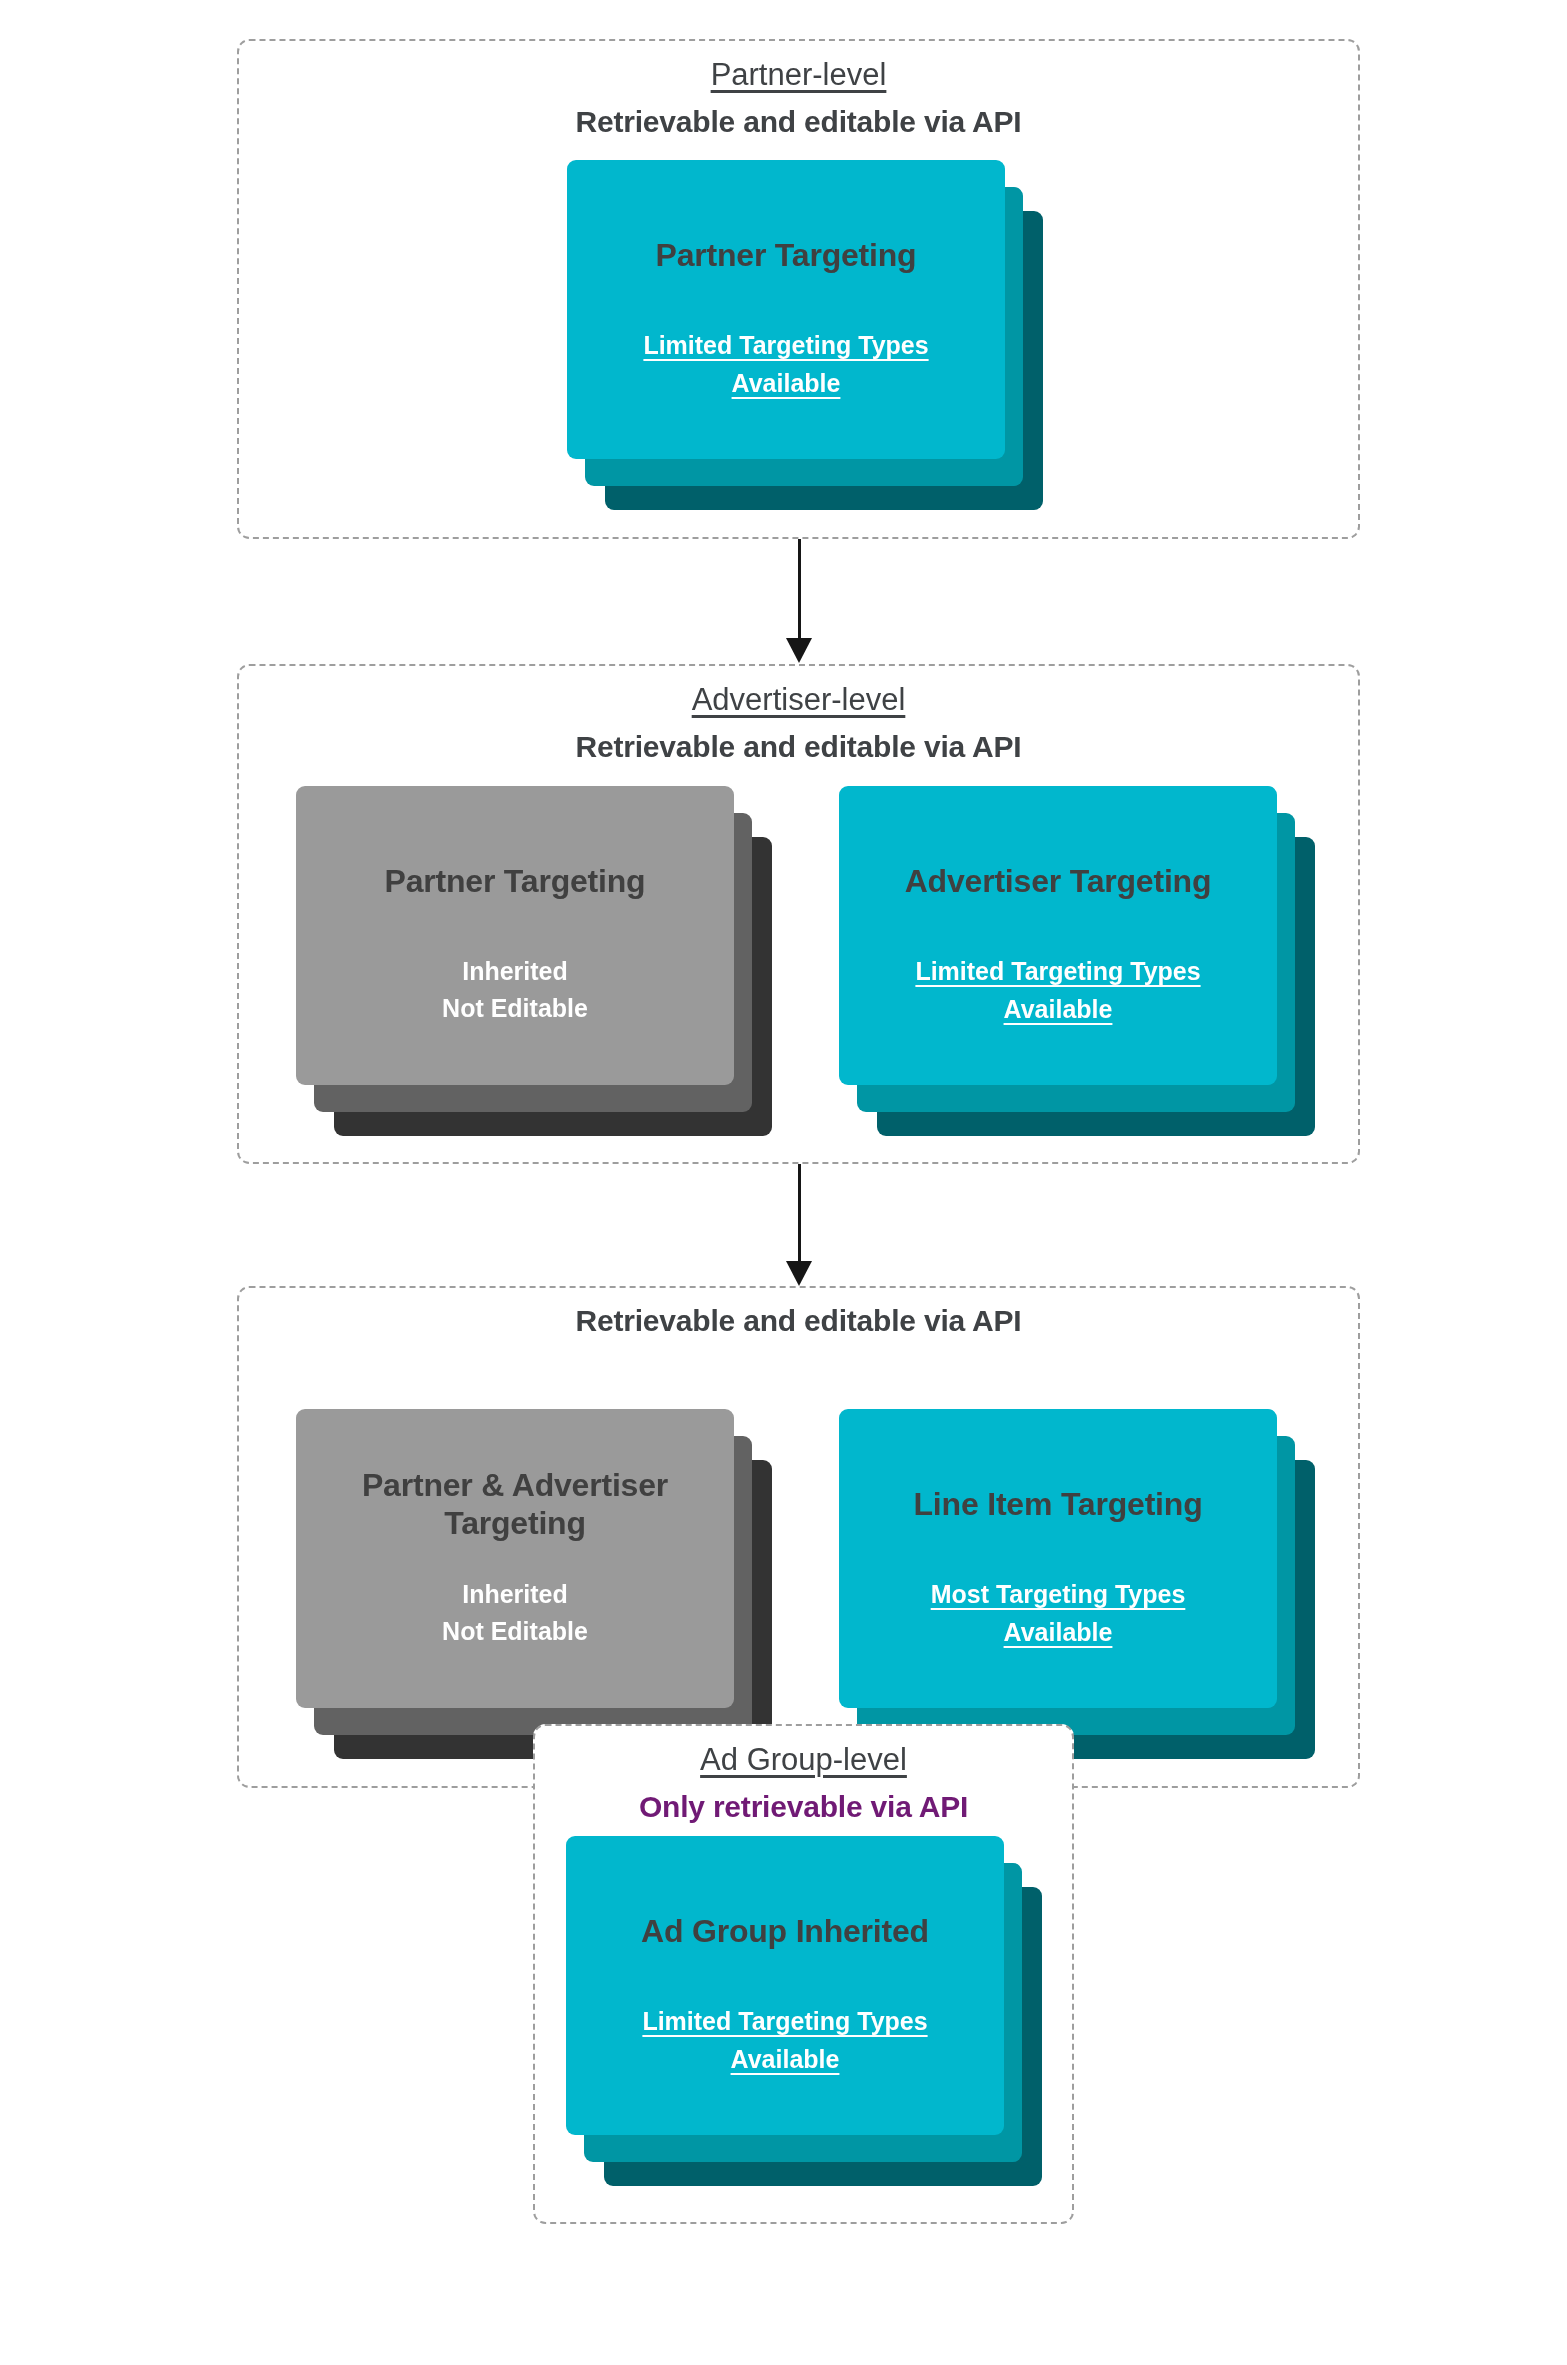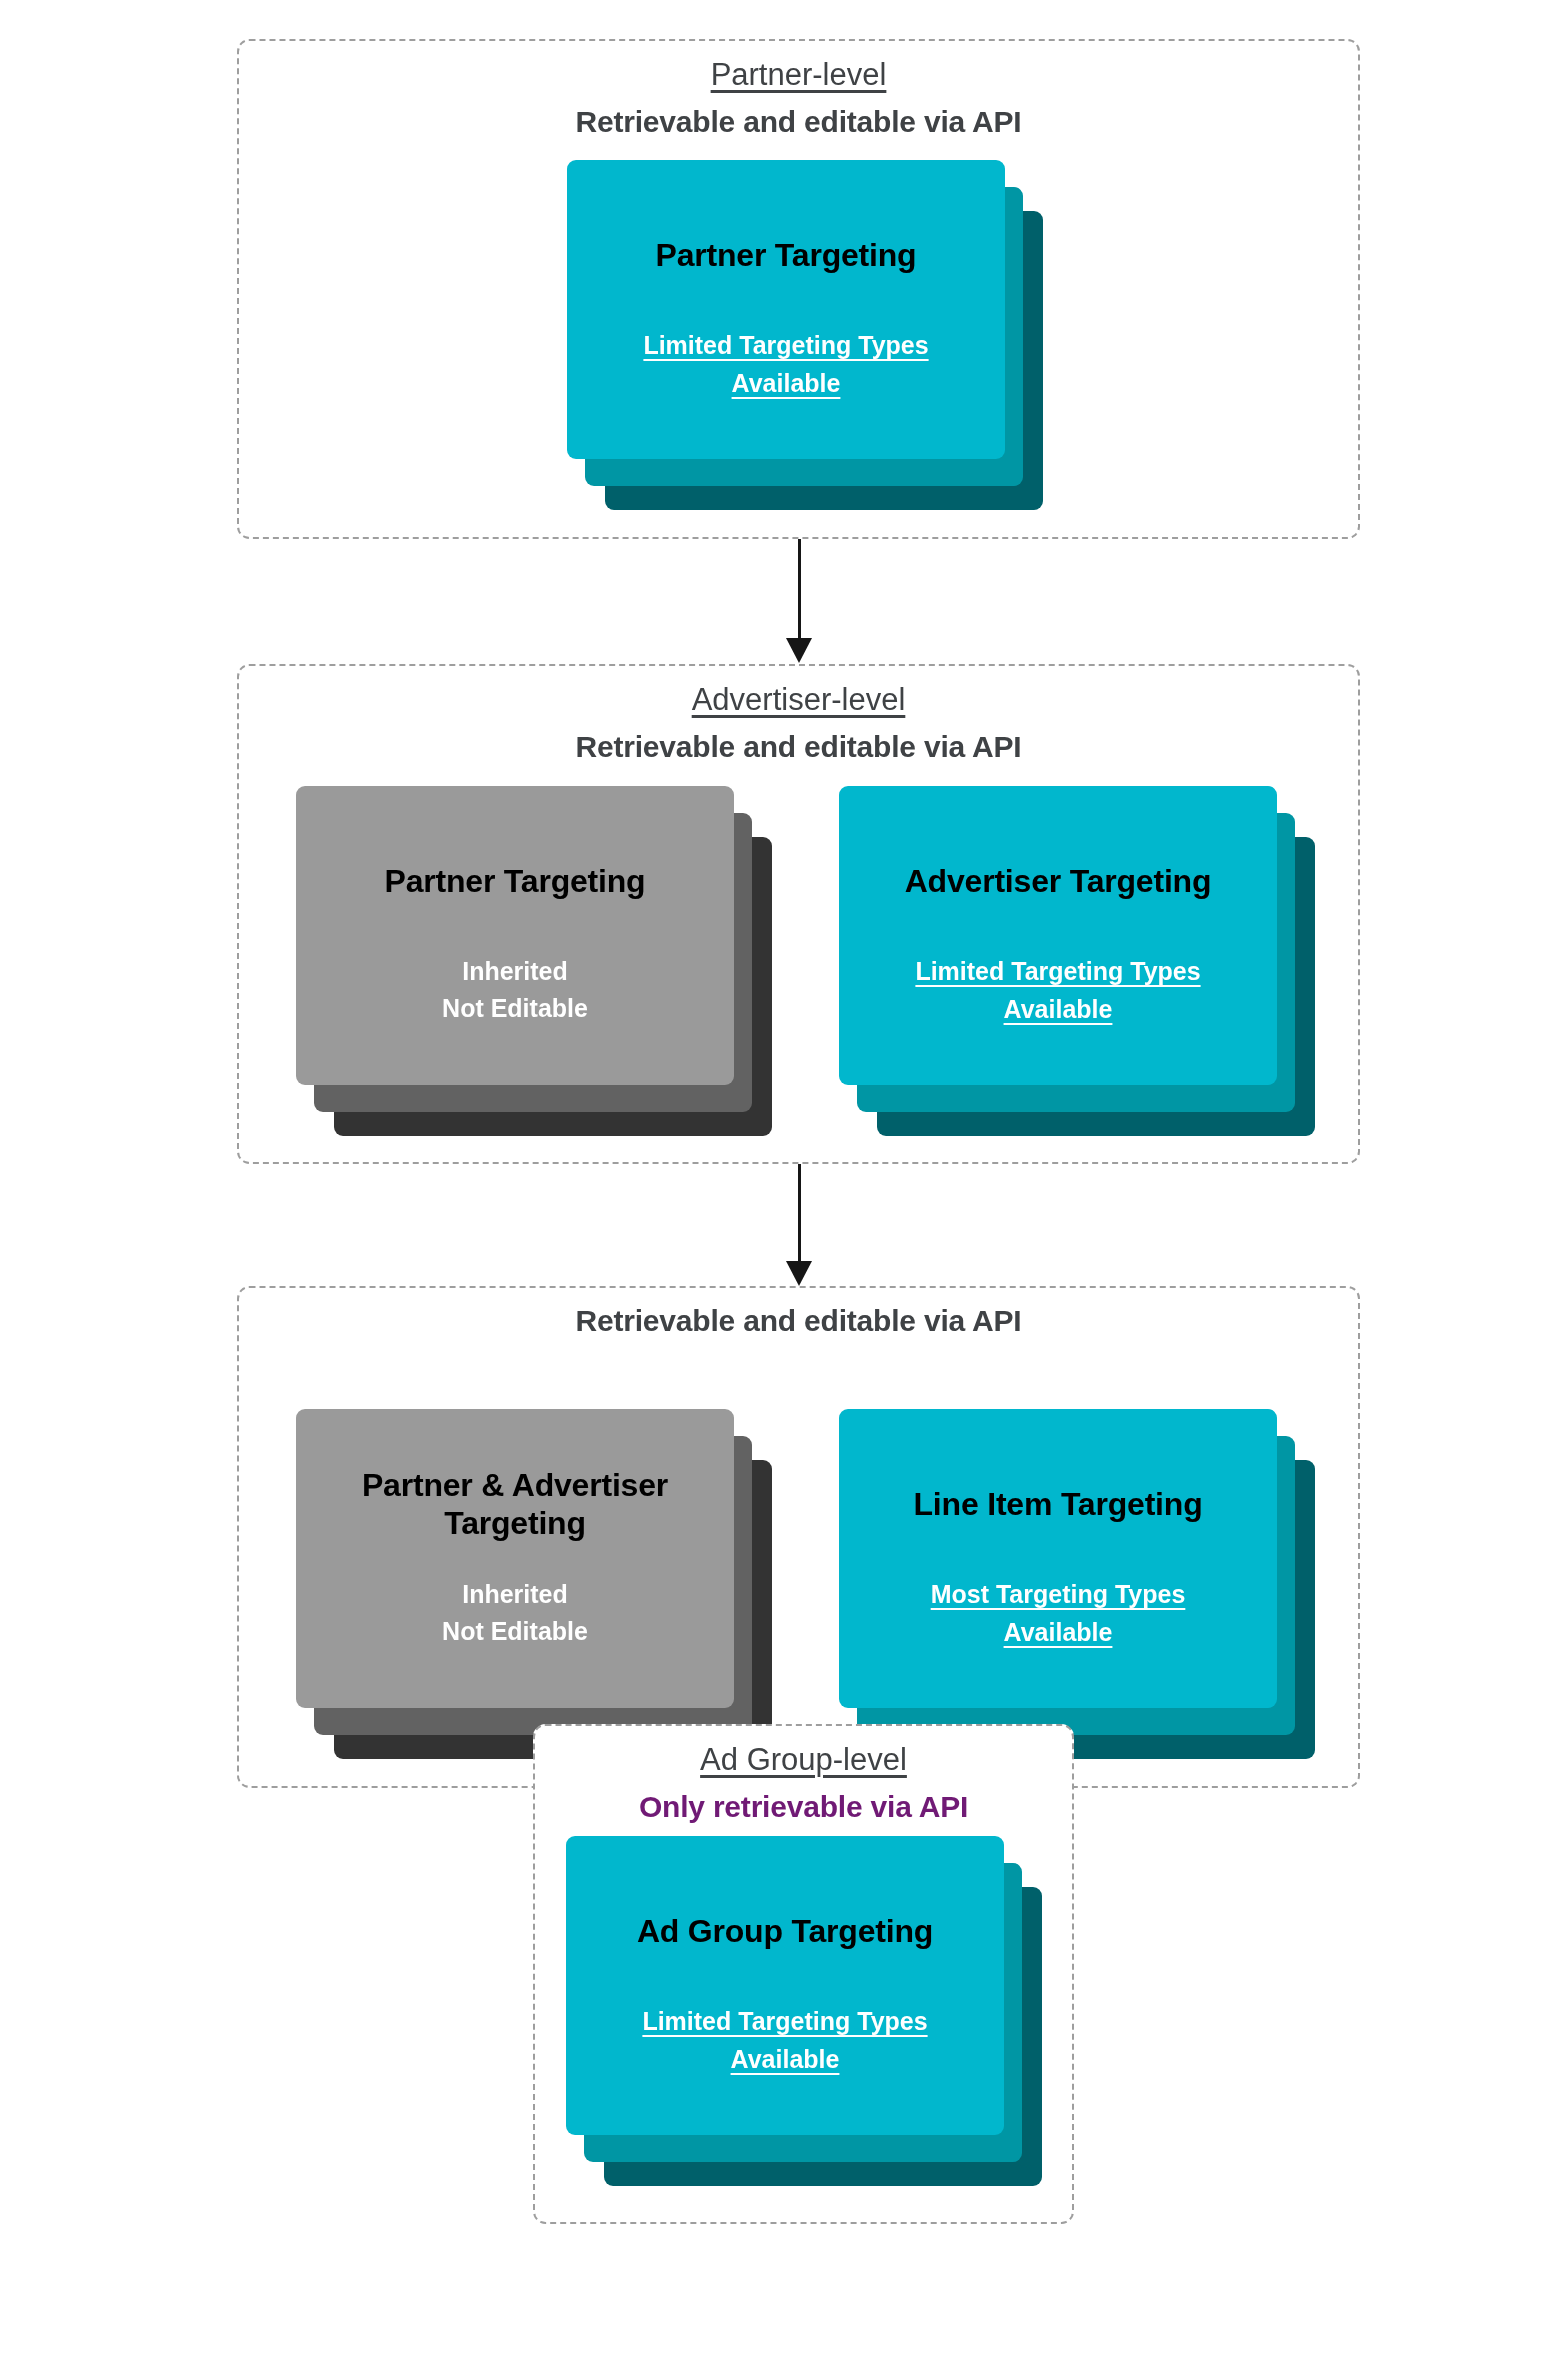"Partner Targeting" .card-title { color: #000000 -> #404040 }
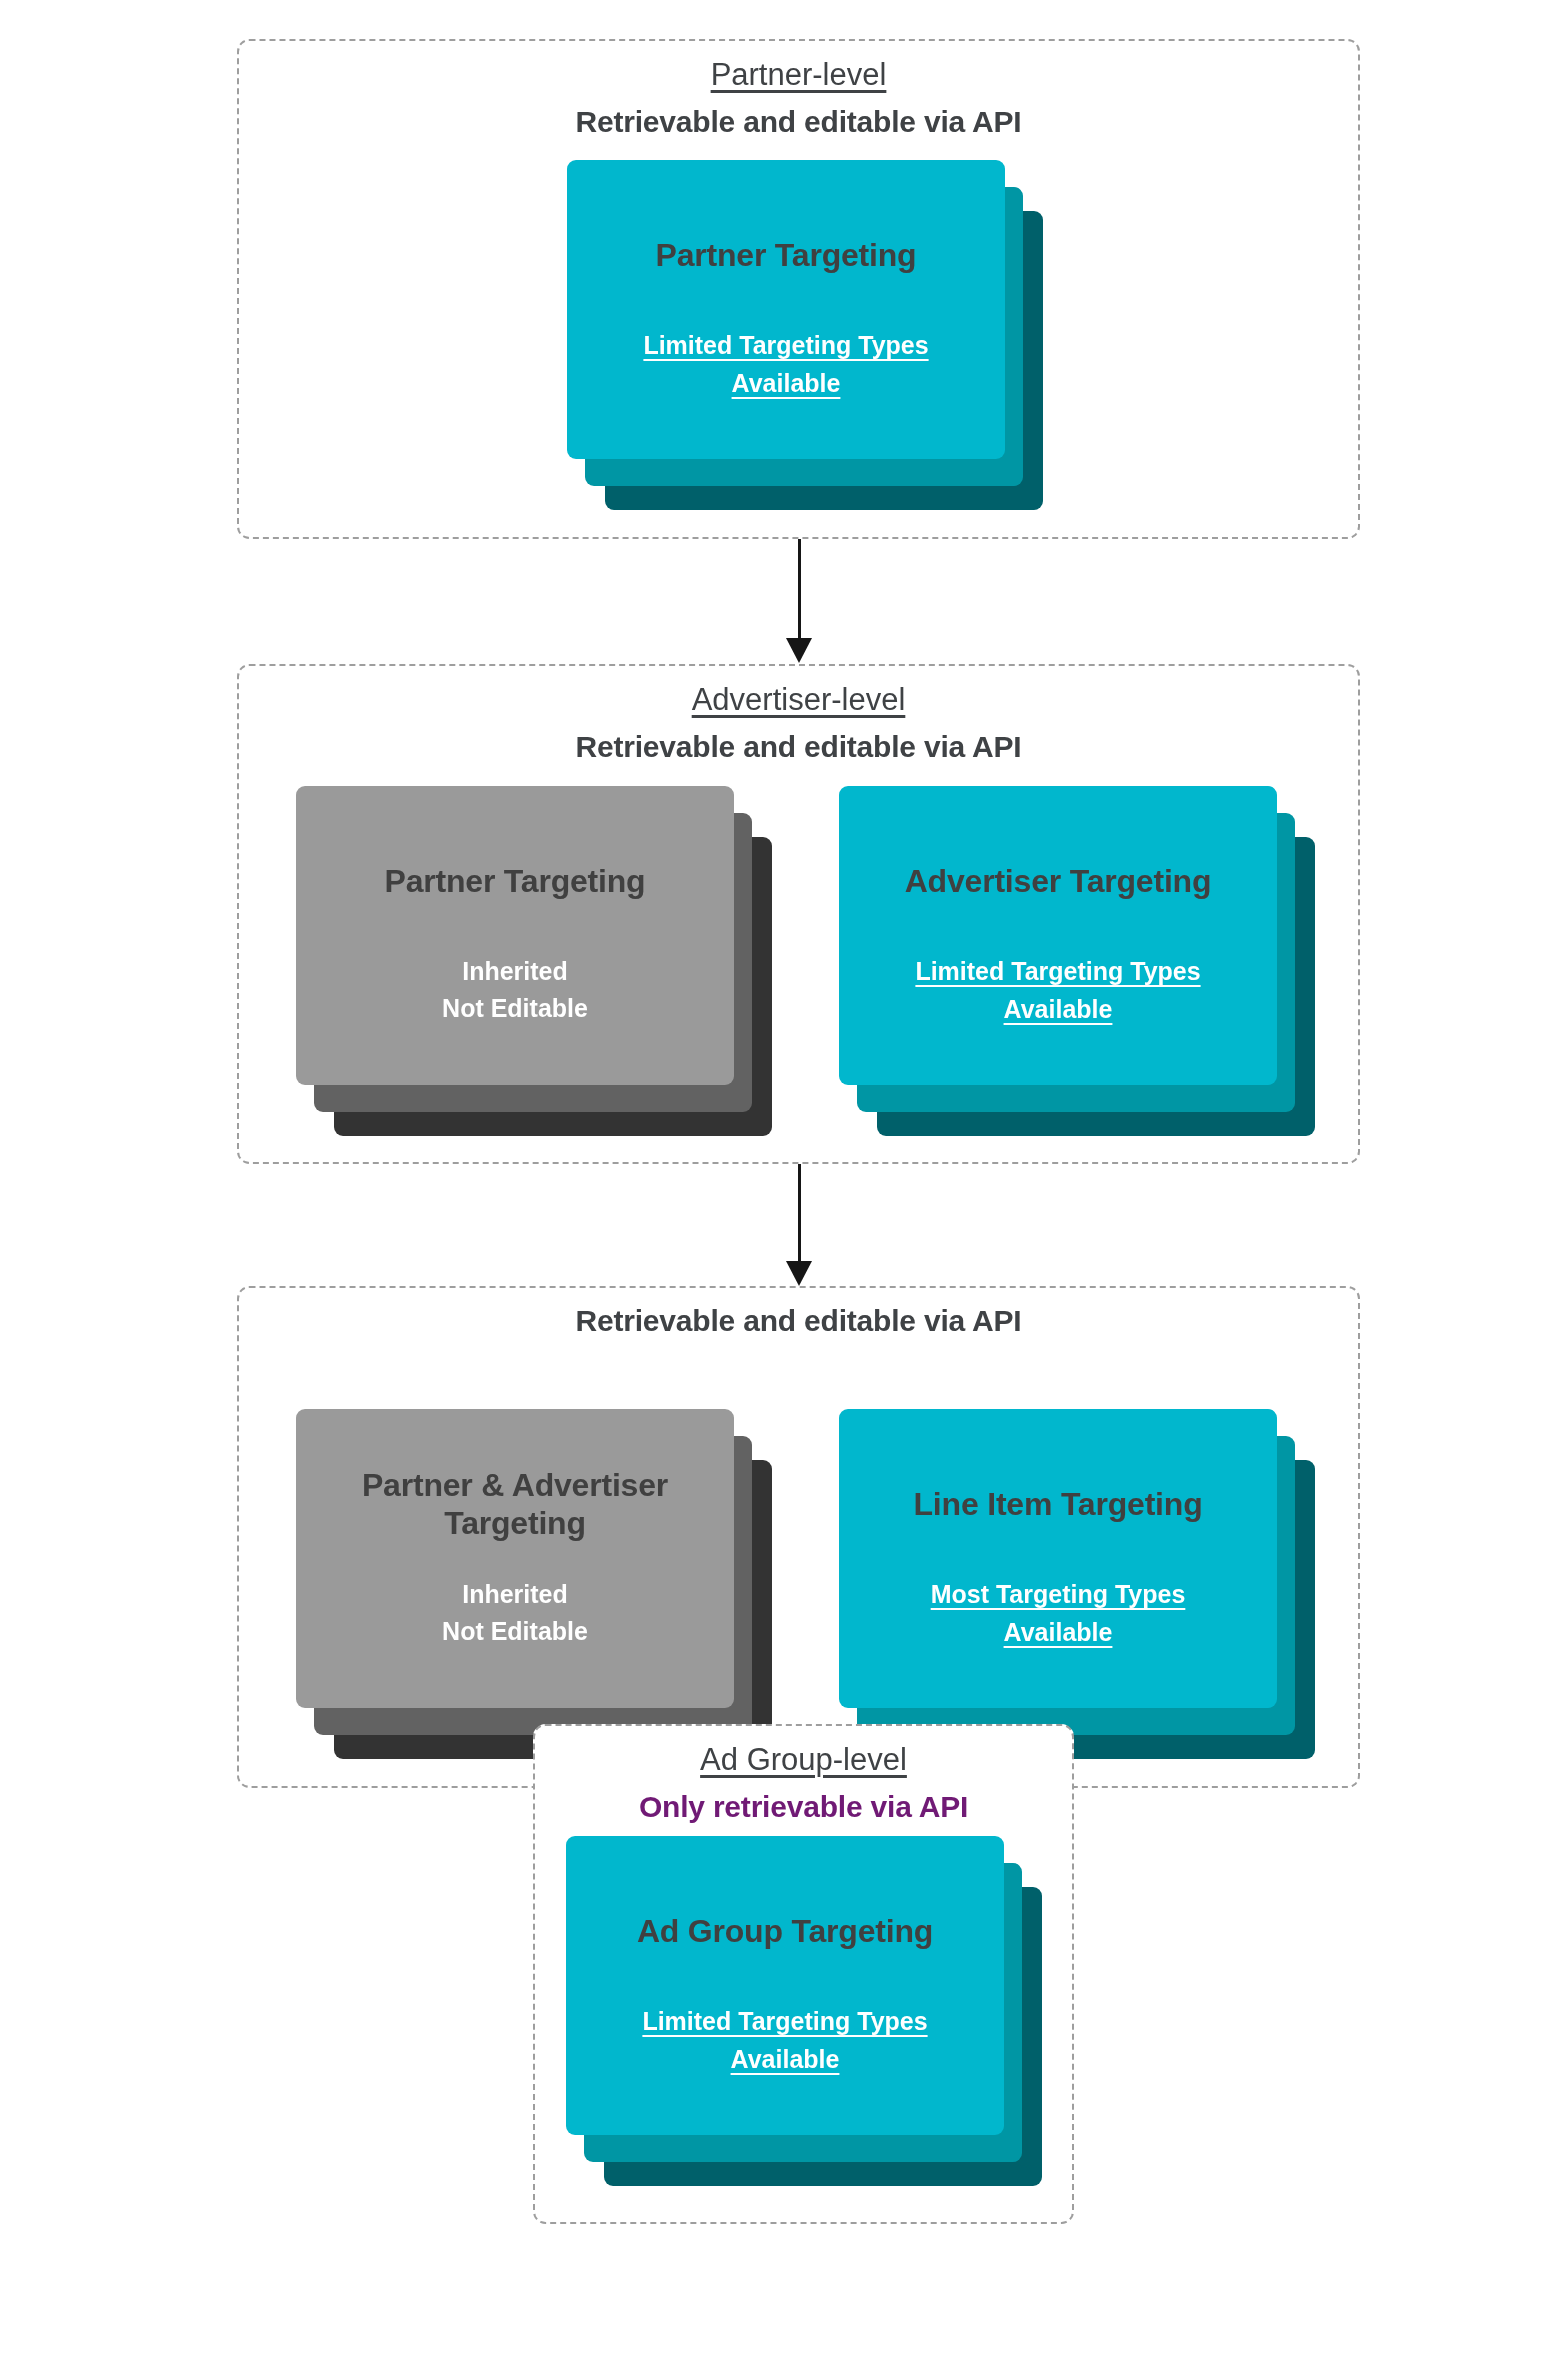"Ad Group Targeting" div.card-title { text: Targeting -> Inherited }
